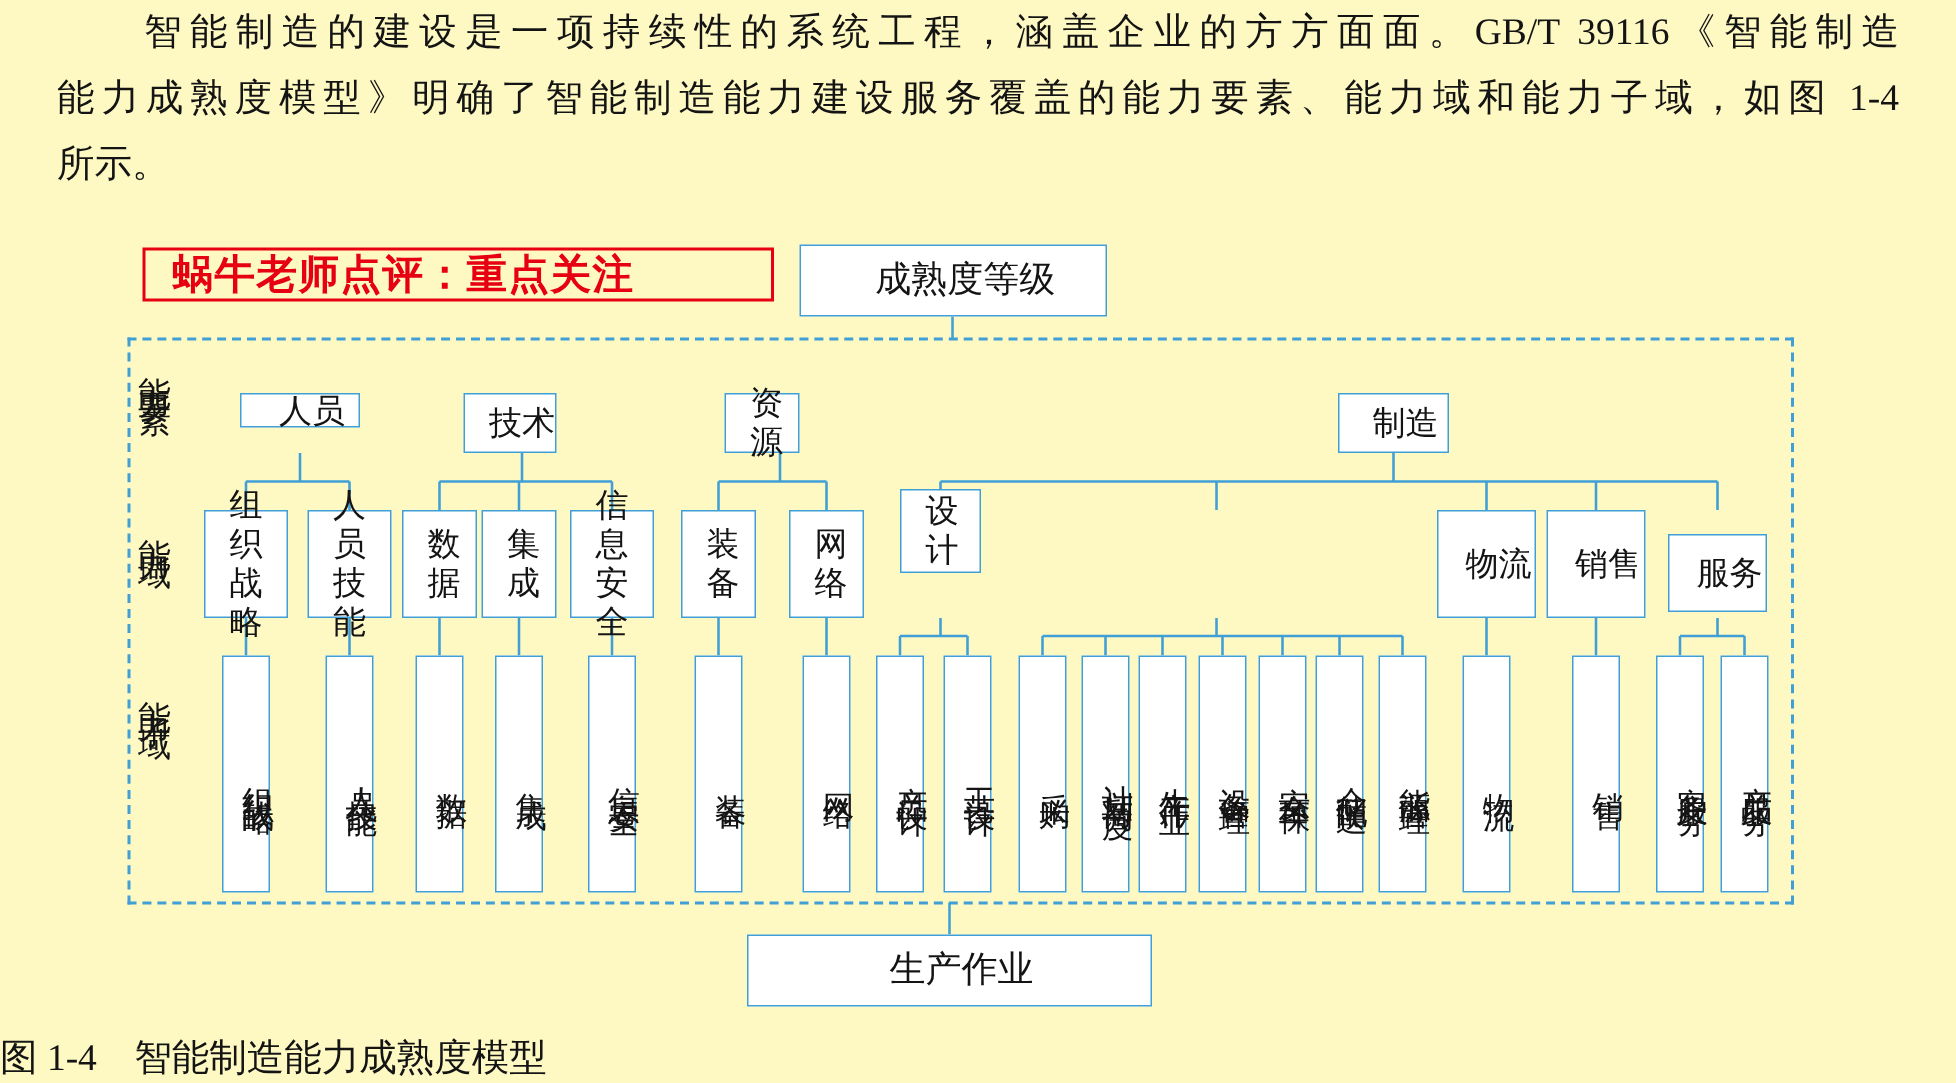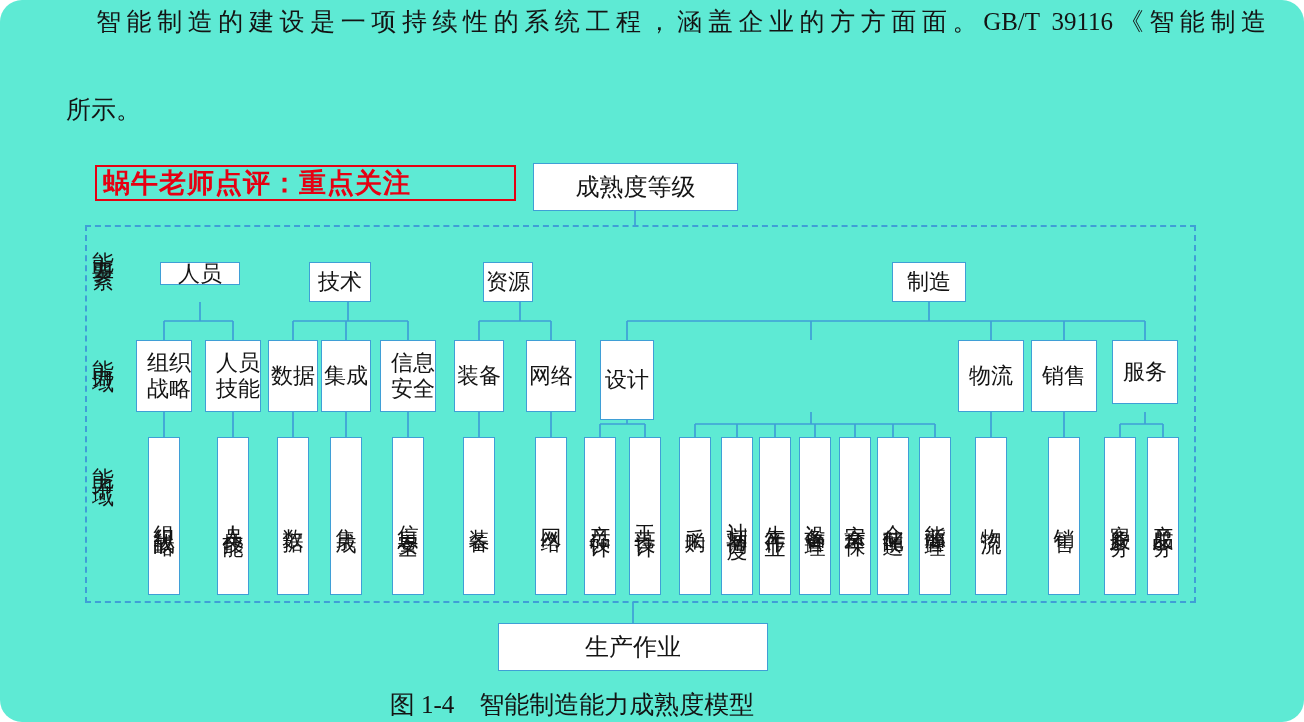"智能制造的建设是一项持续性的系统工程，涵盖企业的方方面面。GB/T" .page { background: #5eead4 -> #fef9c3; border-radius: 22px -> none }
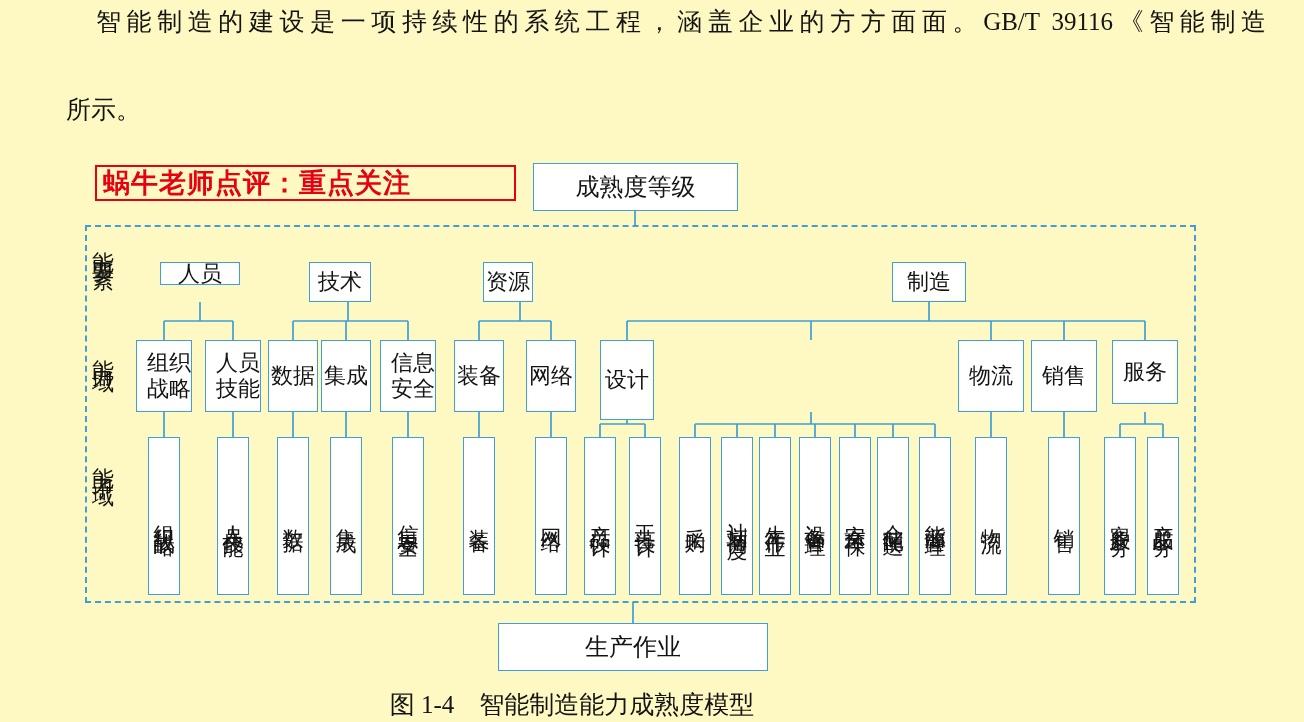"能力成熟度模型》明确了智能制造能力建设服务覆盖的能力要素、能力域和能力子域，如图" div.para-line { html: none -> <div>能力成熟度模型》明确了智能制造能力建设服务覆盖的能力要素、能力域和能力子域，如图 1-4</div> }
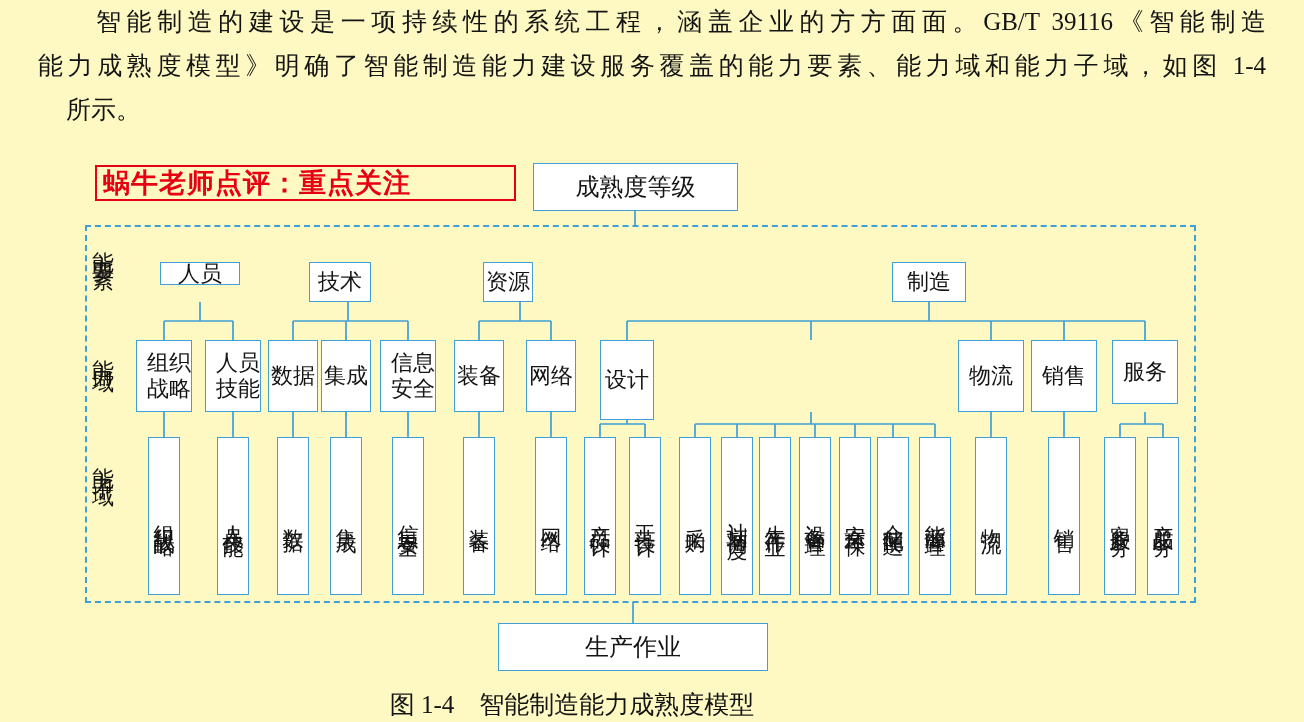"所示。" .para-line.last { margin-left: 28px -> none }
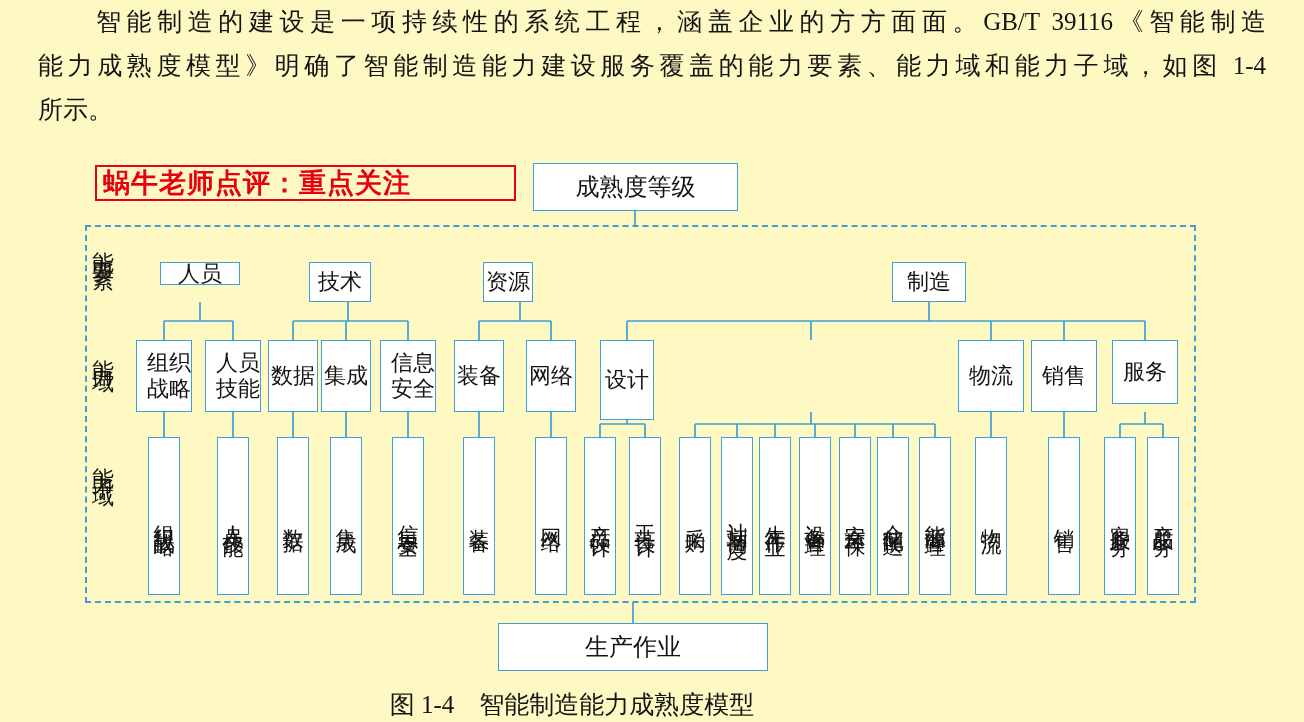"蜗牛老师点评：重点关注" .annotation { padding-left: 6px -> 18px }
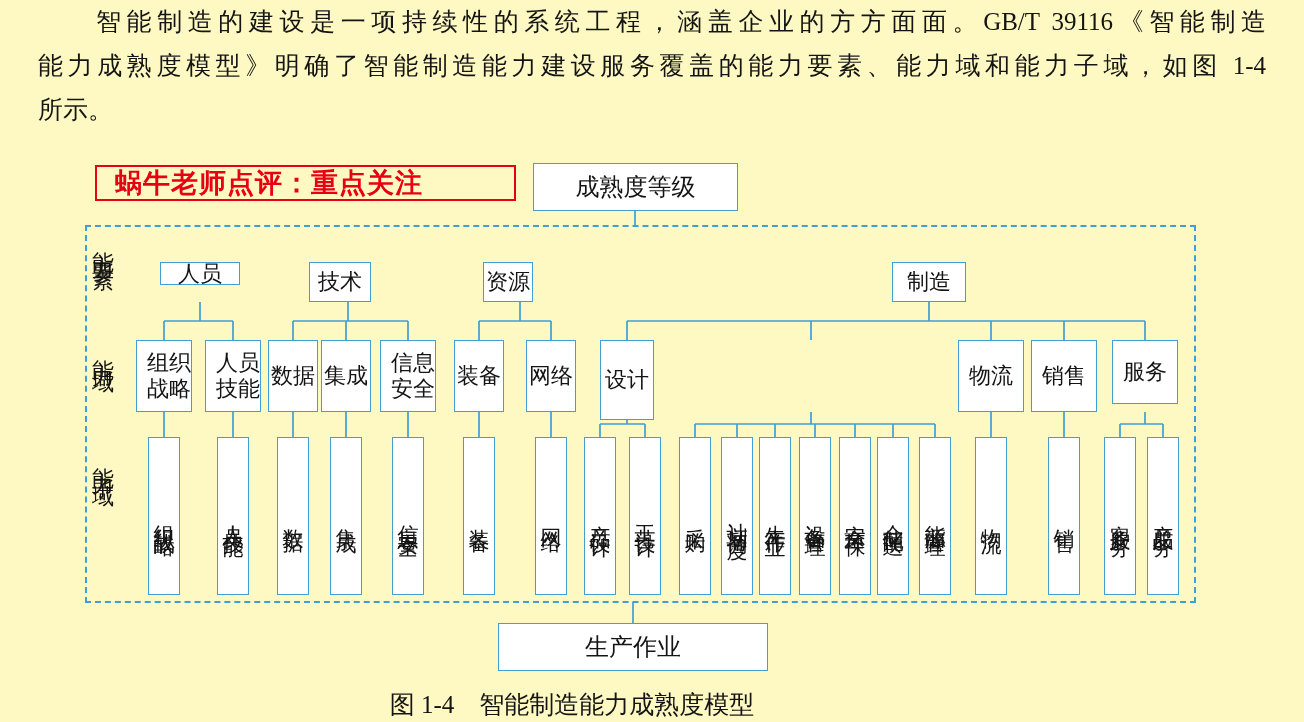"成熟度等级" .box { padding-left: none -> 16px; text-align: right -> left }
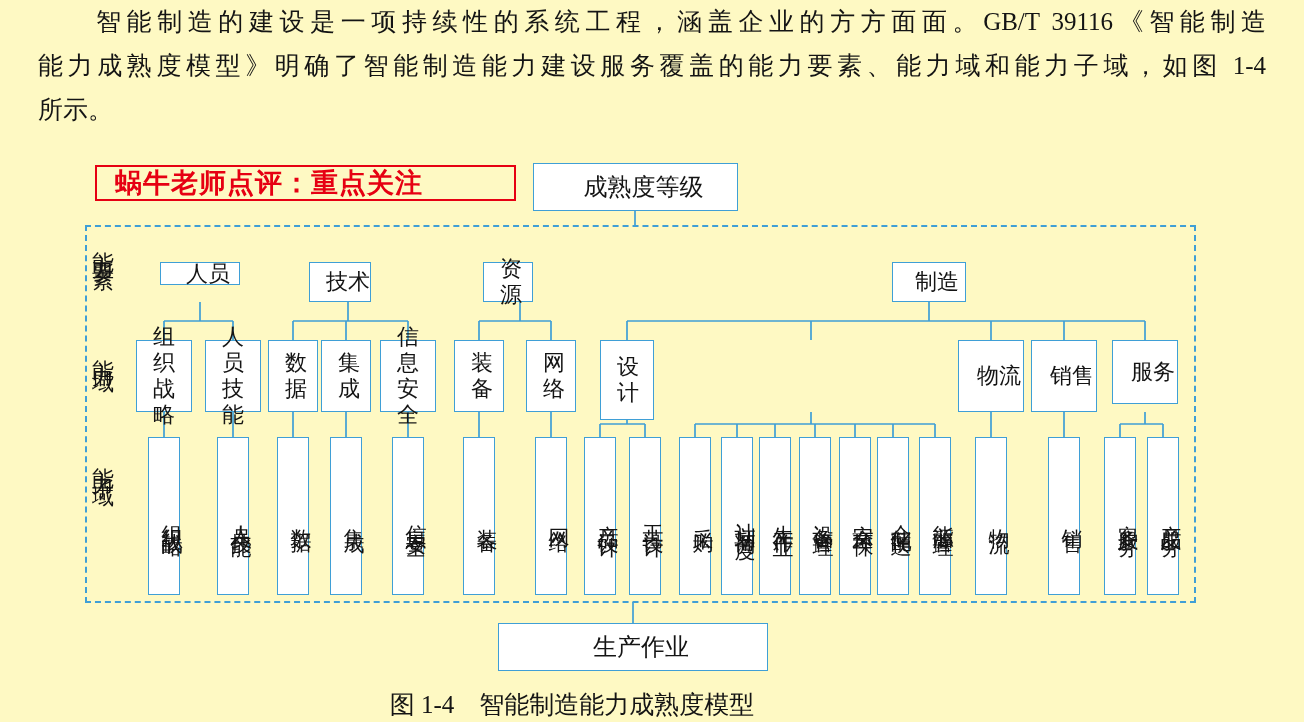"设计" div.box { height: 80px -> 56px; top: 340px -> 326px }
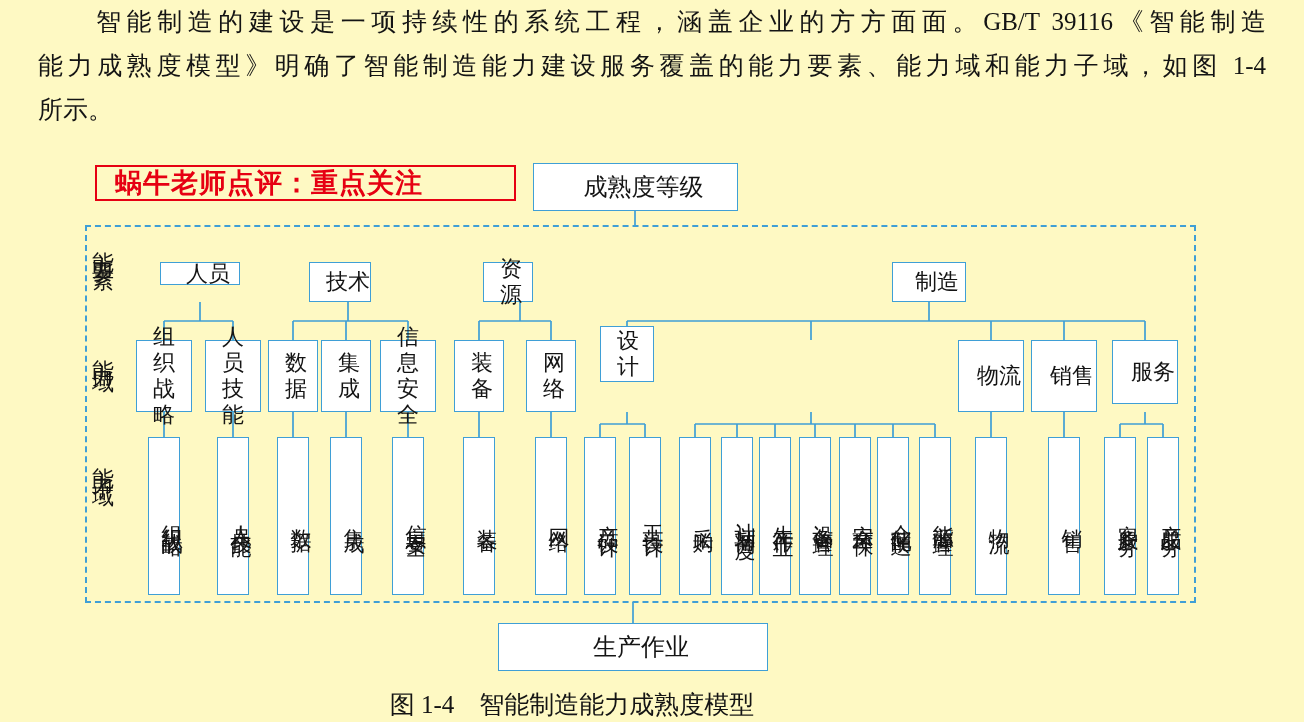"服务" div.box { height: 64px -> 52px; top: 340px -> 356px }
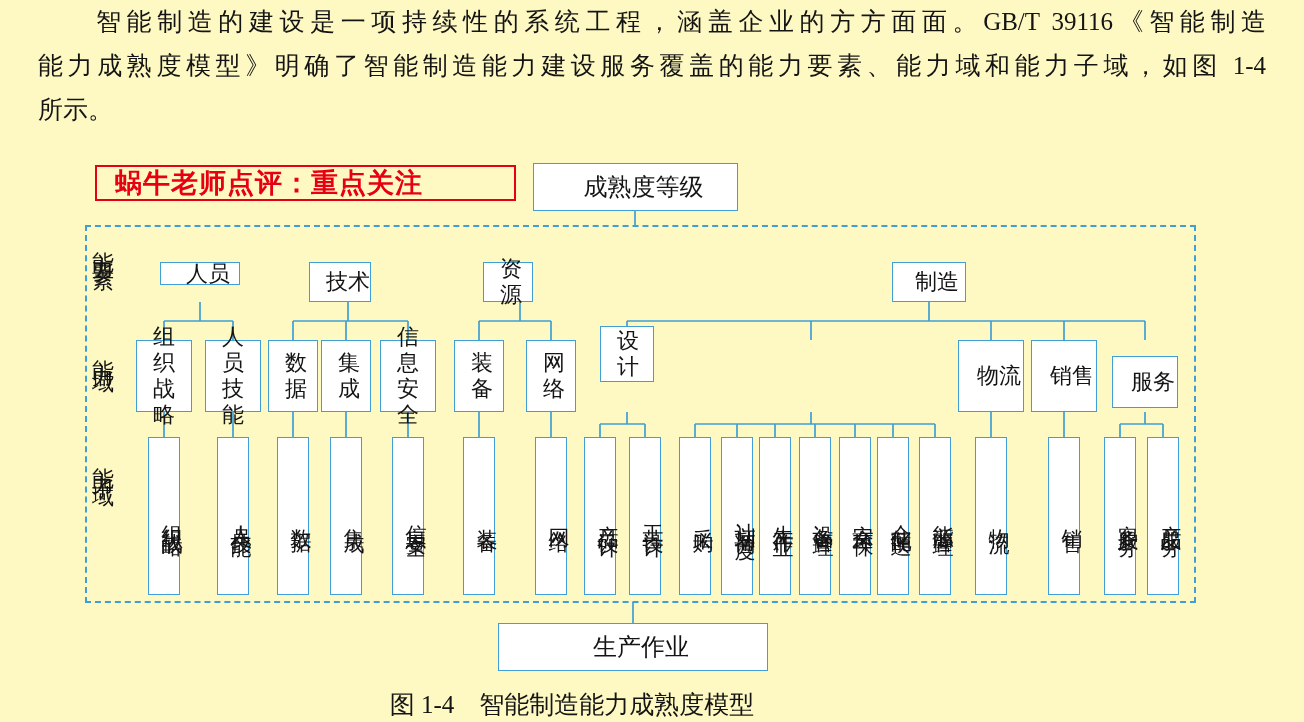"图 1-4 智能制造能力成熟度模型" .caption { text-align: center -> none }
